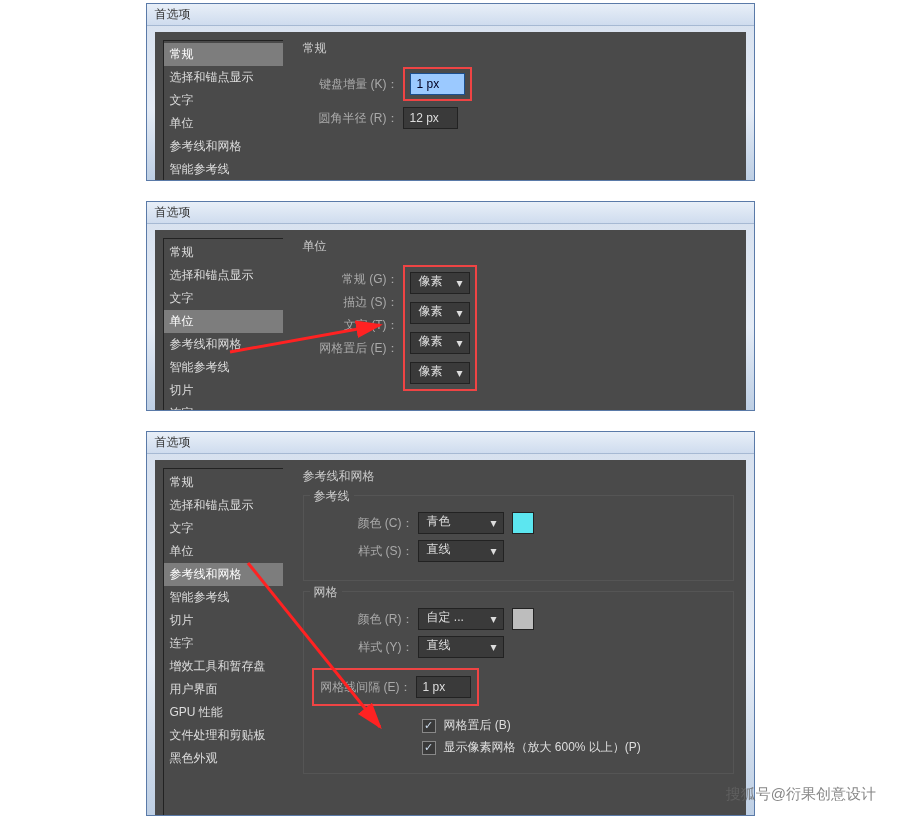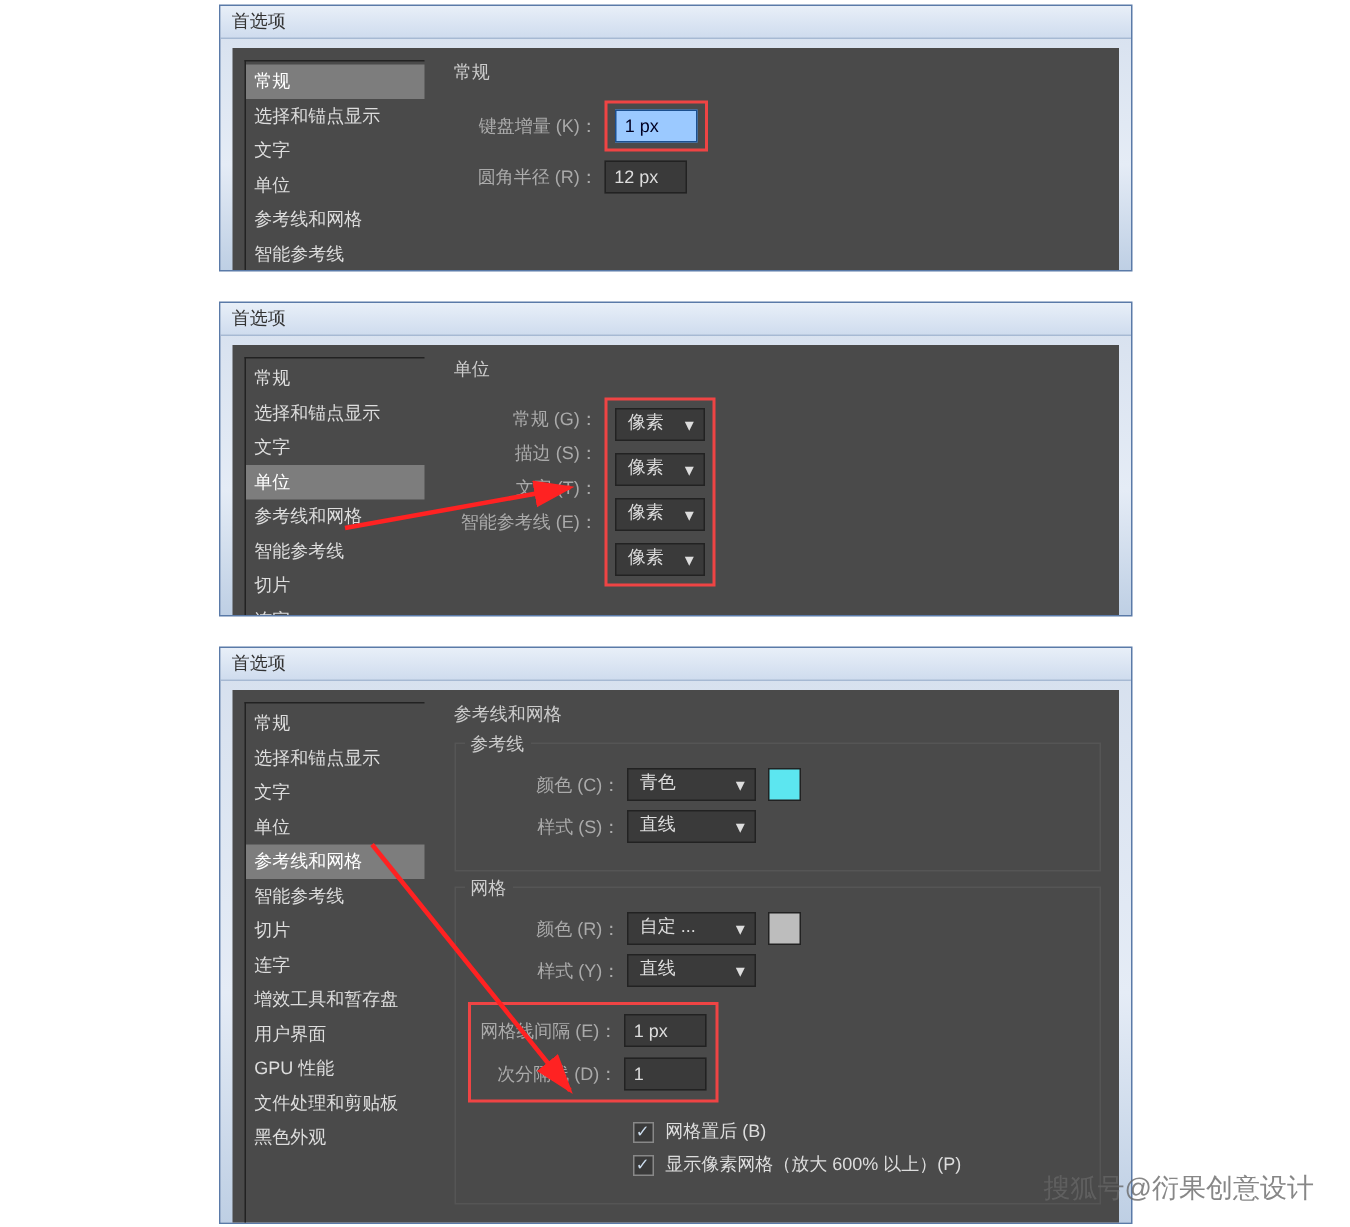"智能参考线 (E)：" div.row-label { text: 智能参考线 -> 网格置后 }
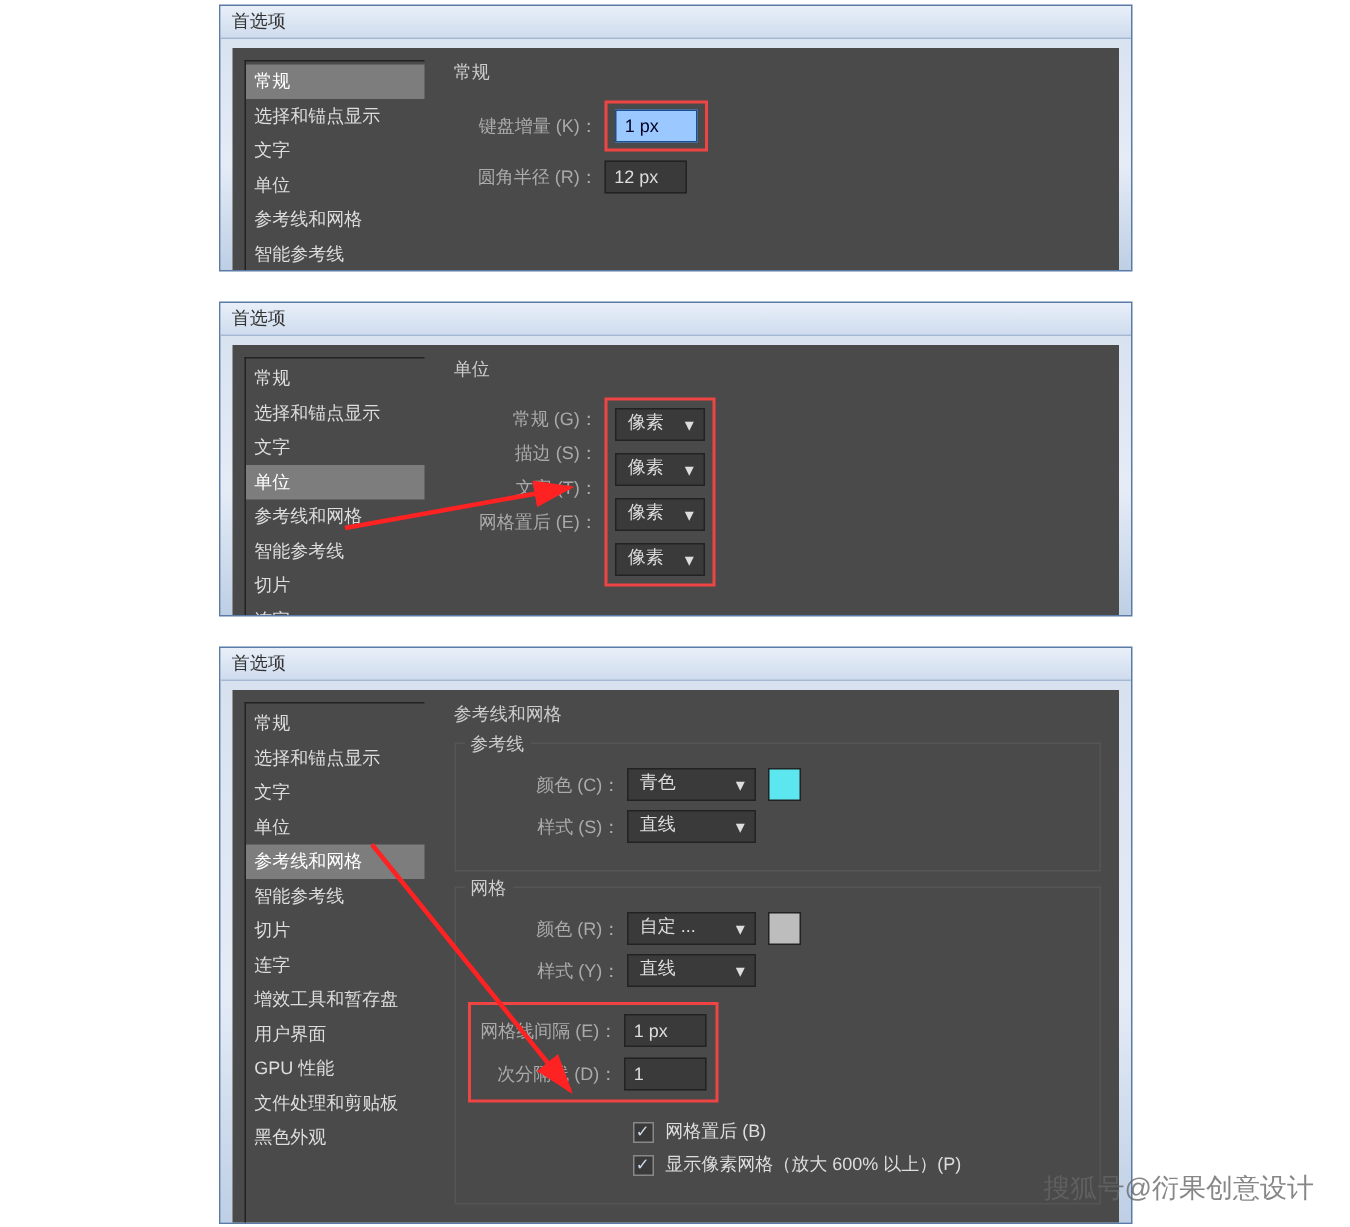"次分隔线 (D)：" div.row { html: <div> <div>次分隔线 (D)：</div> <input> </div> -> none }
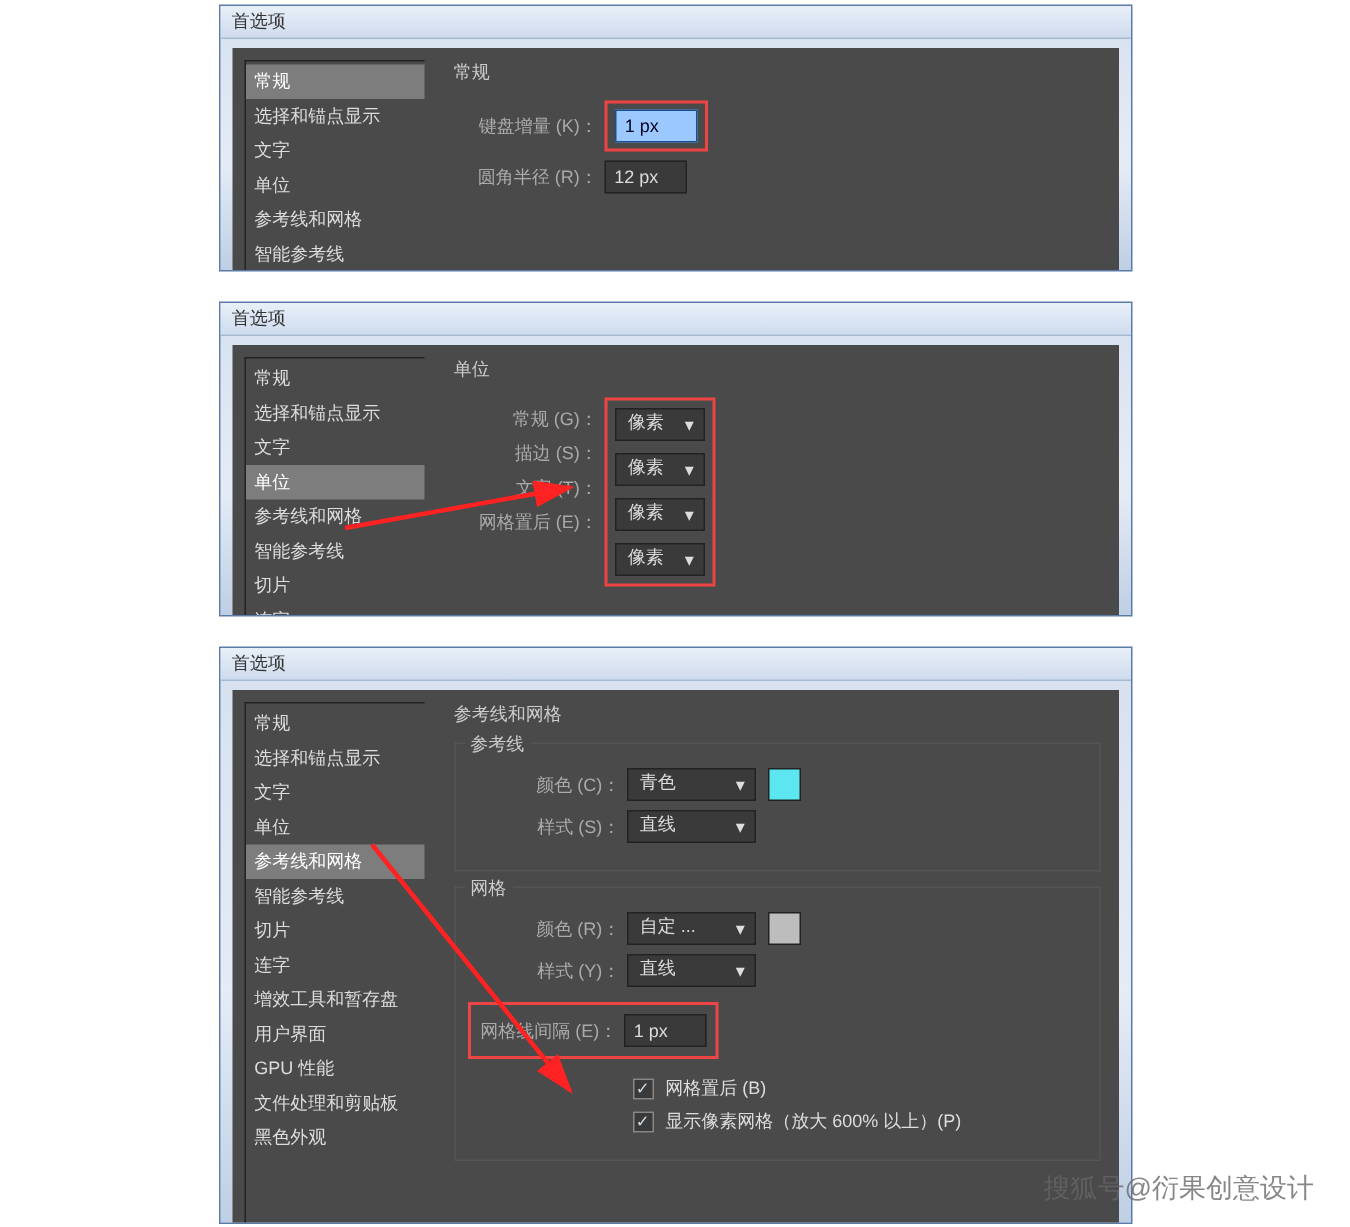"搜狐号@衍果创意设计" .watermark { font-size: 18px -> 15px }
